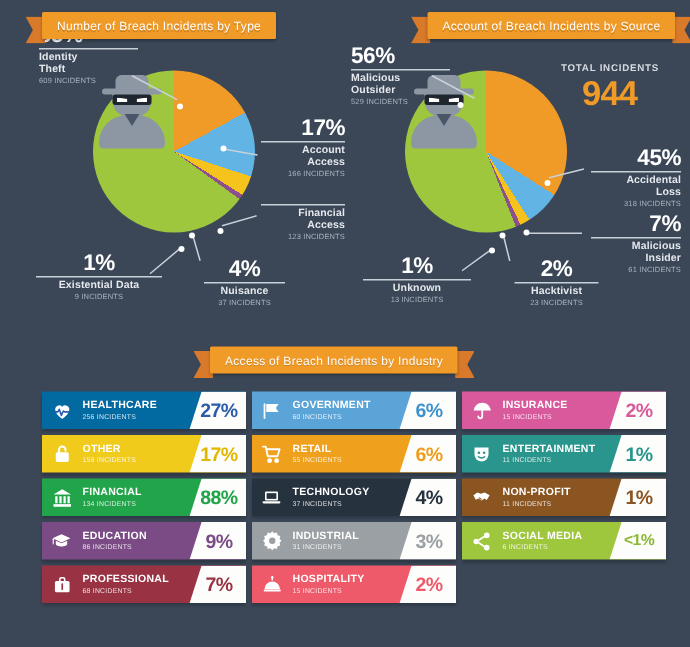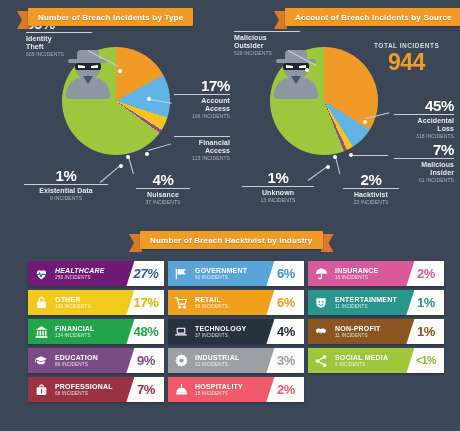"Number of Breach Incidents by" .ribbon .body span { font-weight: bold -> normal }
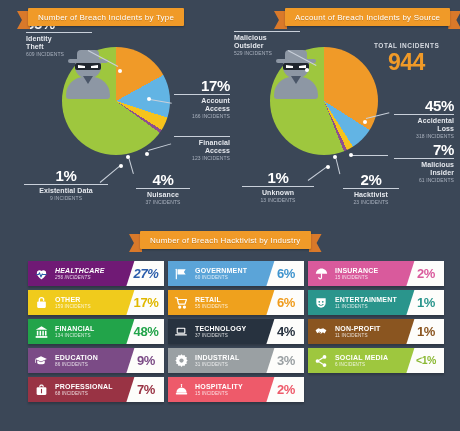"56%" div.pct { html: none -> <div>56%</div> }
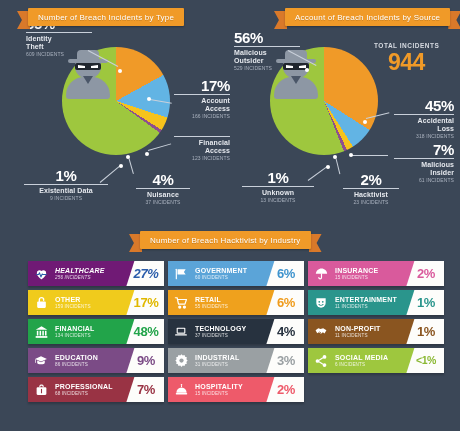"Number of Breach Hacktivist by" span { text: Number of Breach Hacktivist -> Access of Breach Incidents }
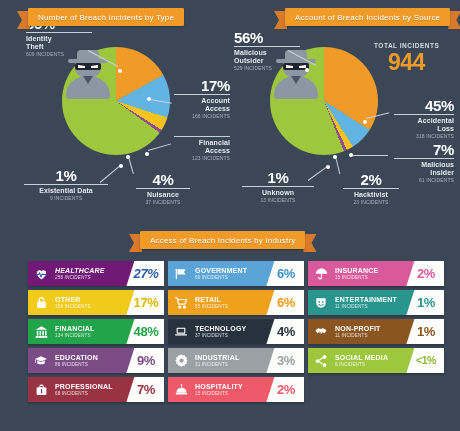"27%" div.card { background: #701a75 -> #0369a1; font-style: italic -> none }
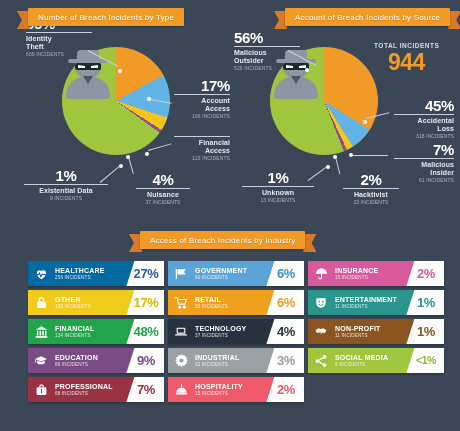"48%" span { text: 48% -> 88% }
